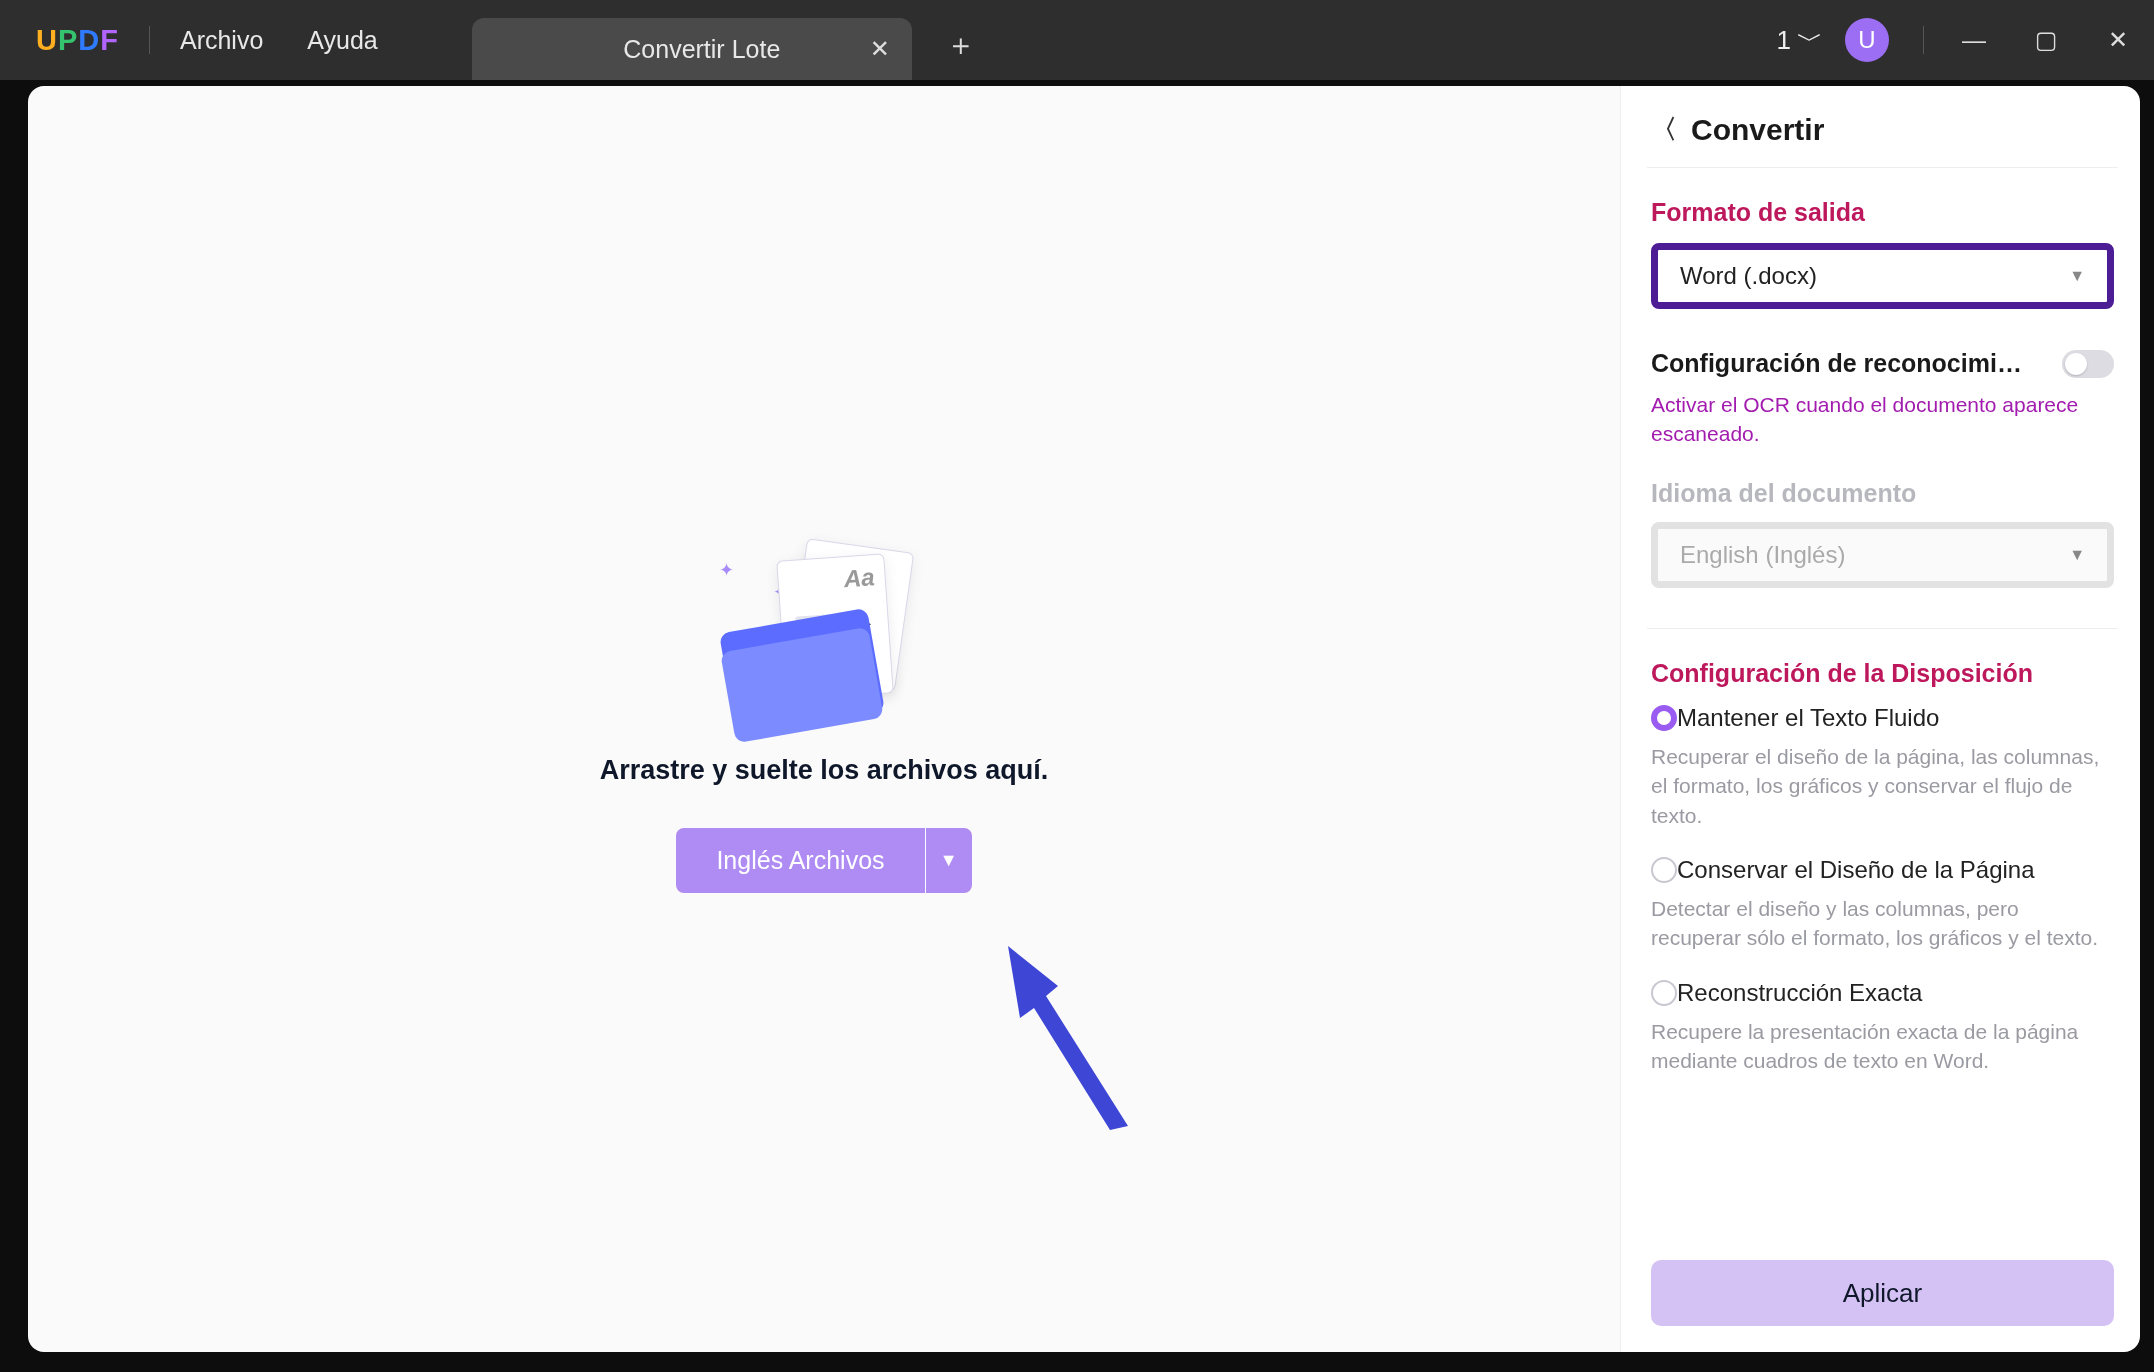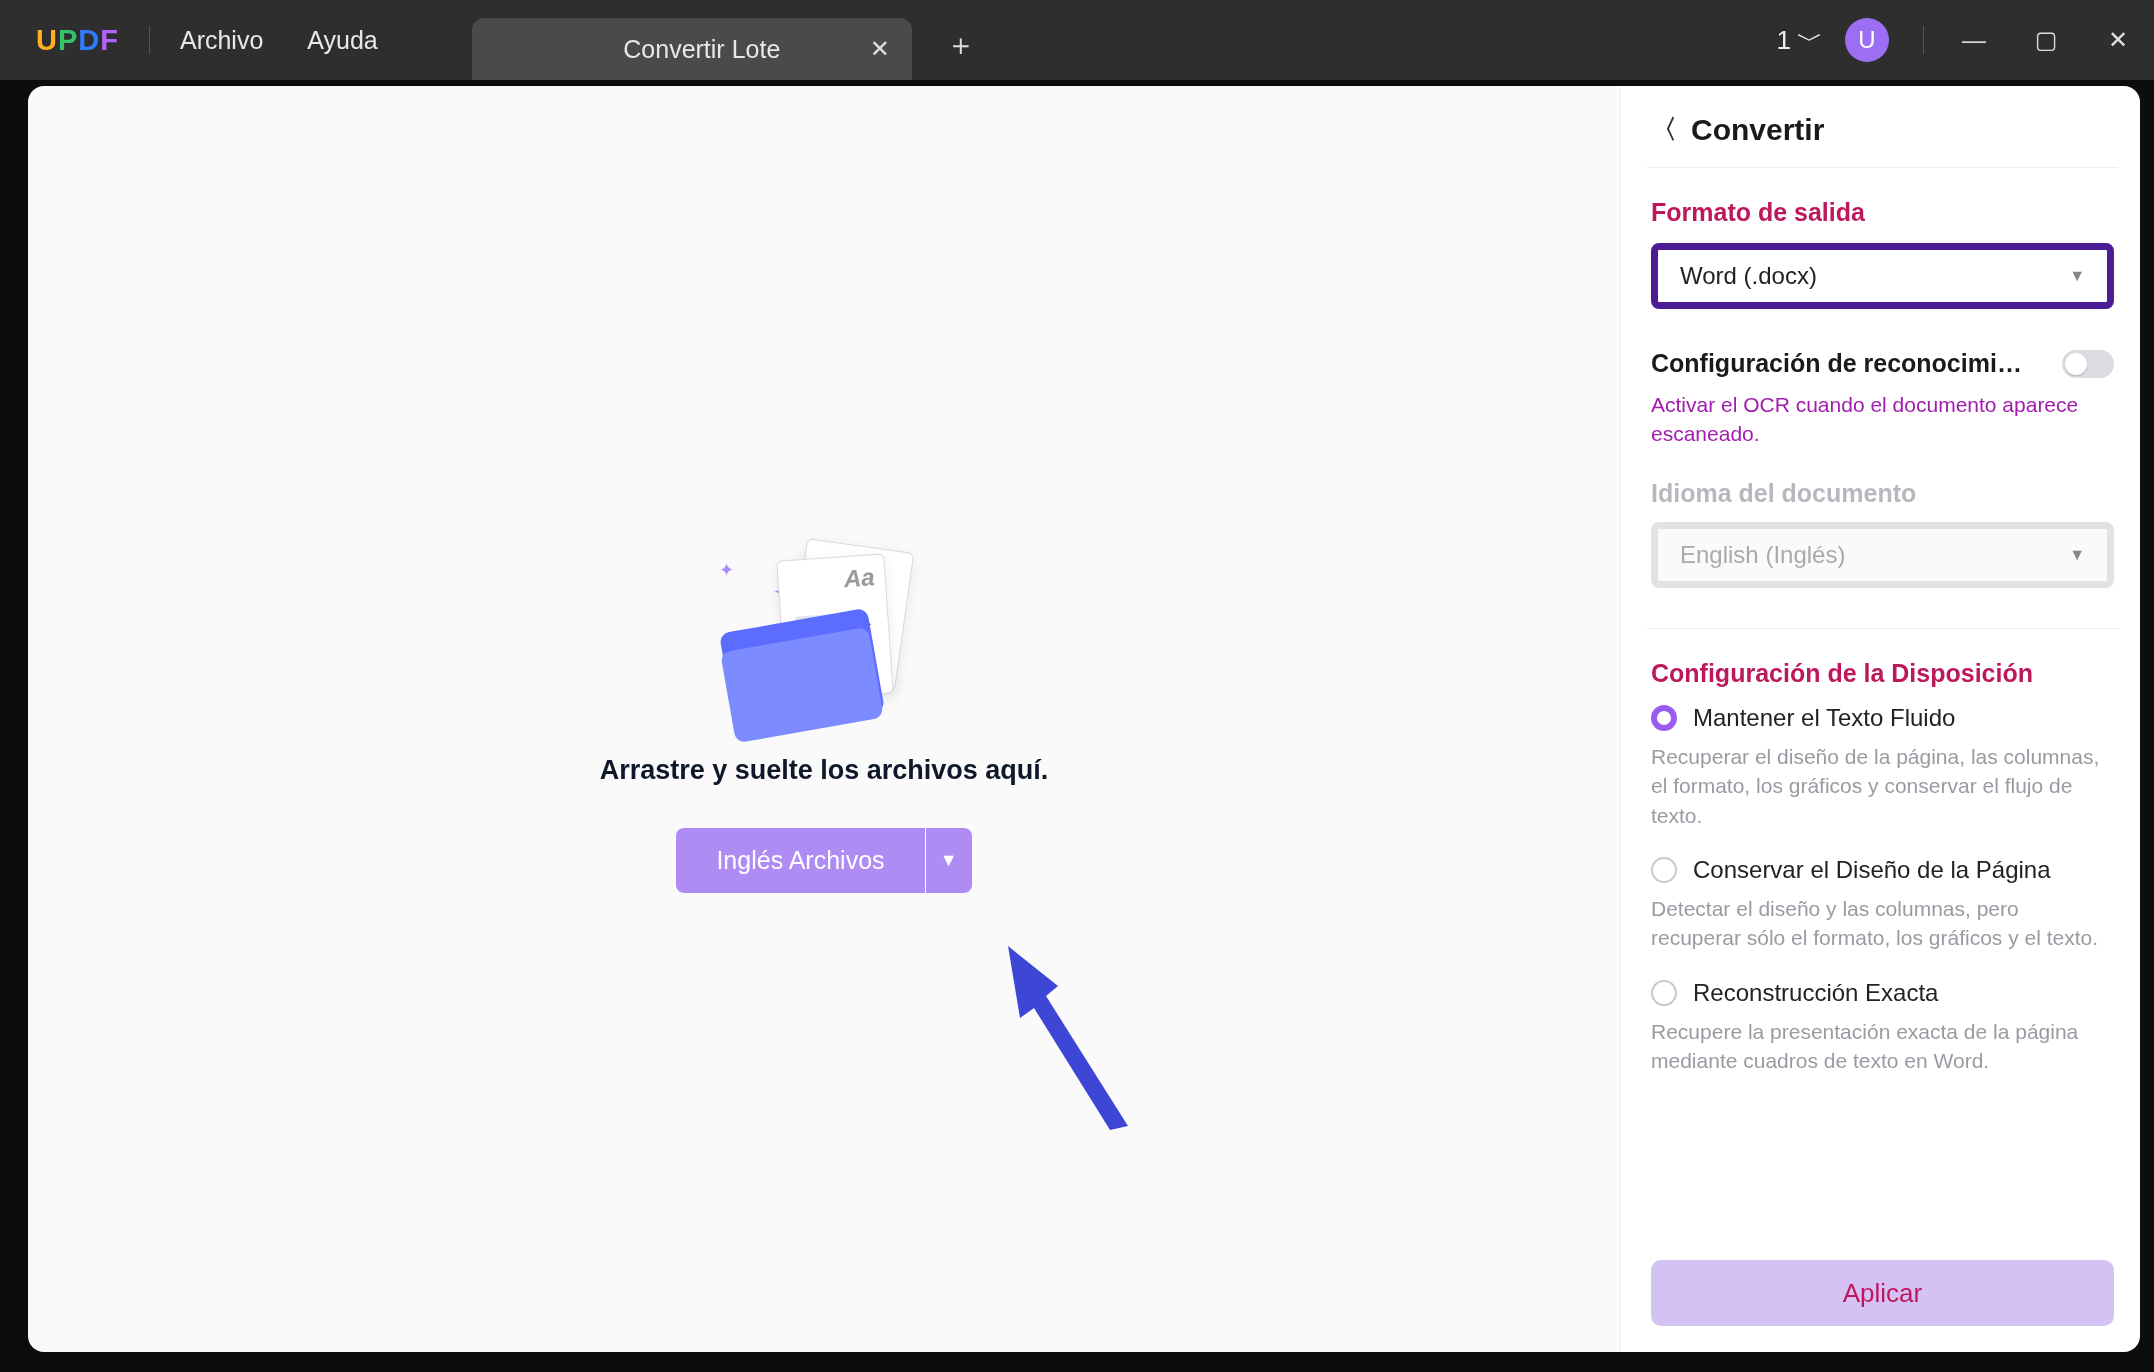"Mantener el Texto Fluido" .radio-row { gap: 16px -> none }
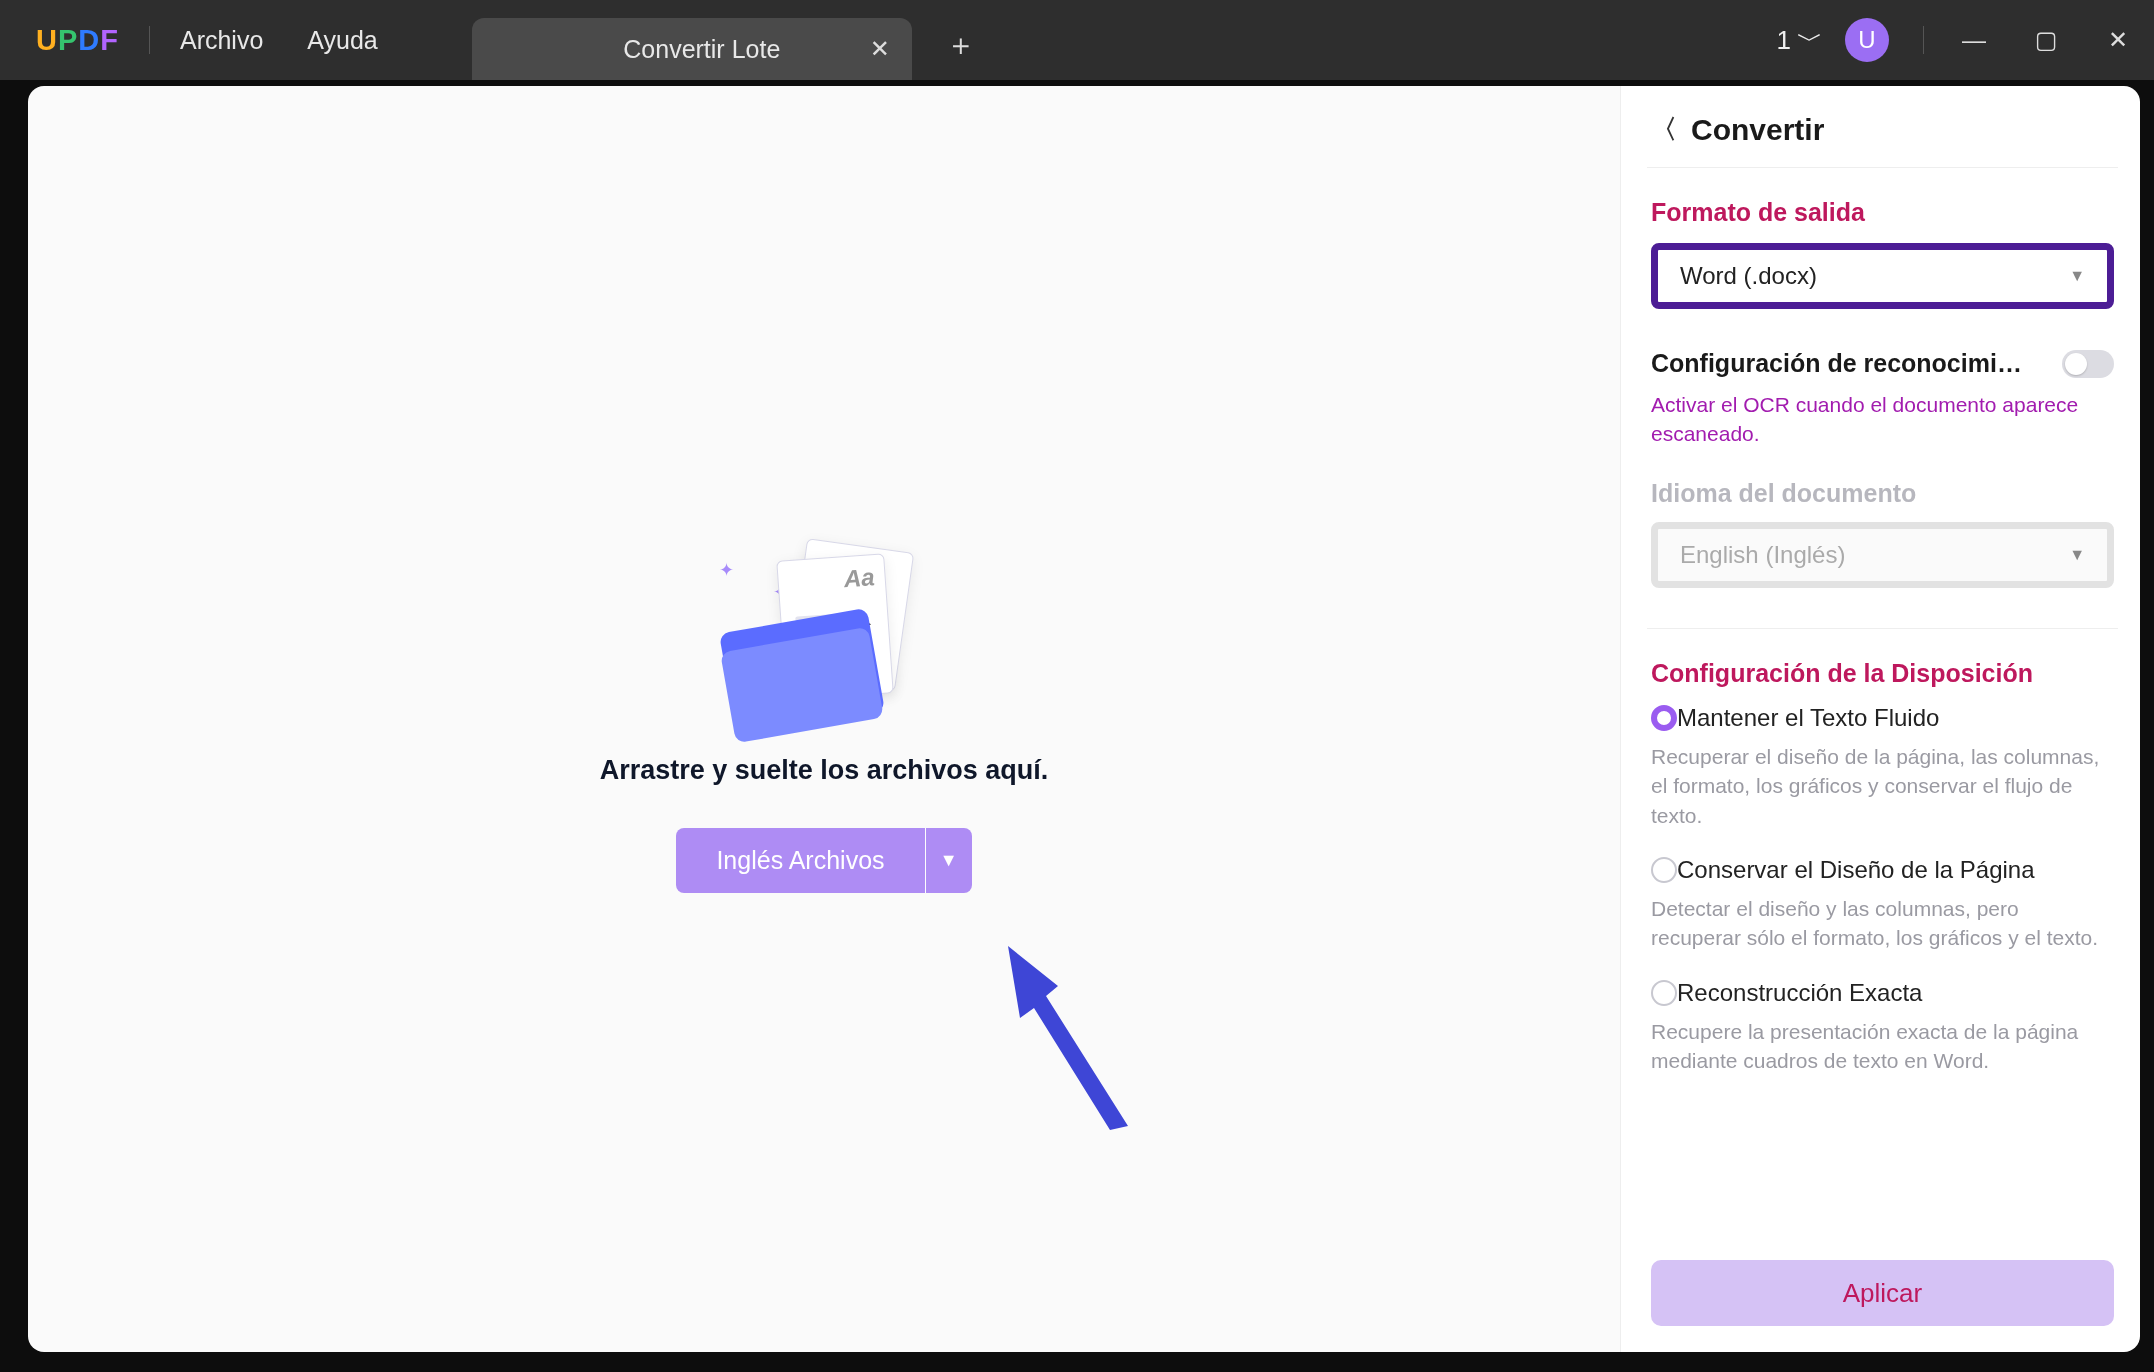"Aplicar" .apply-btn { color: #be185d -> #0f172a }
